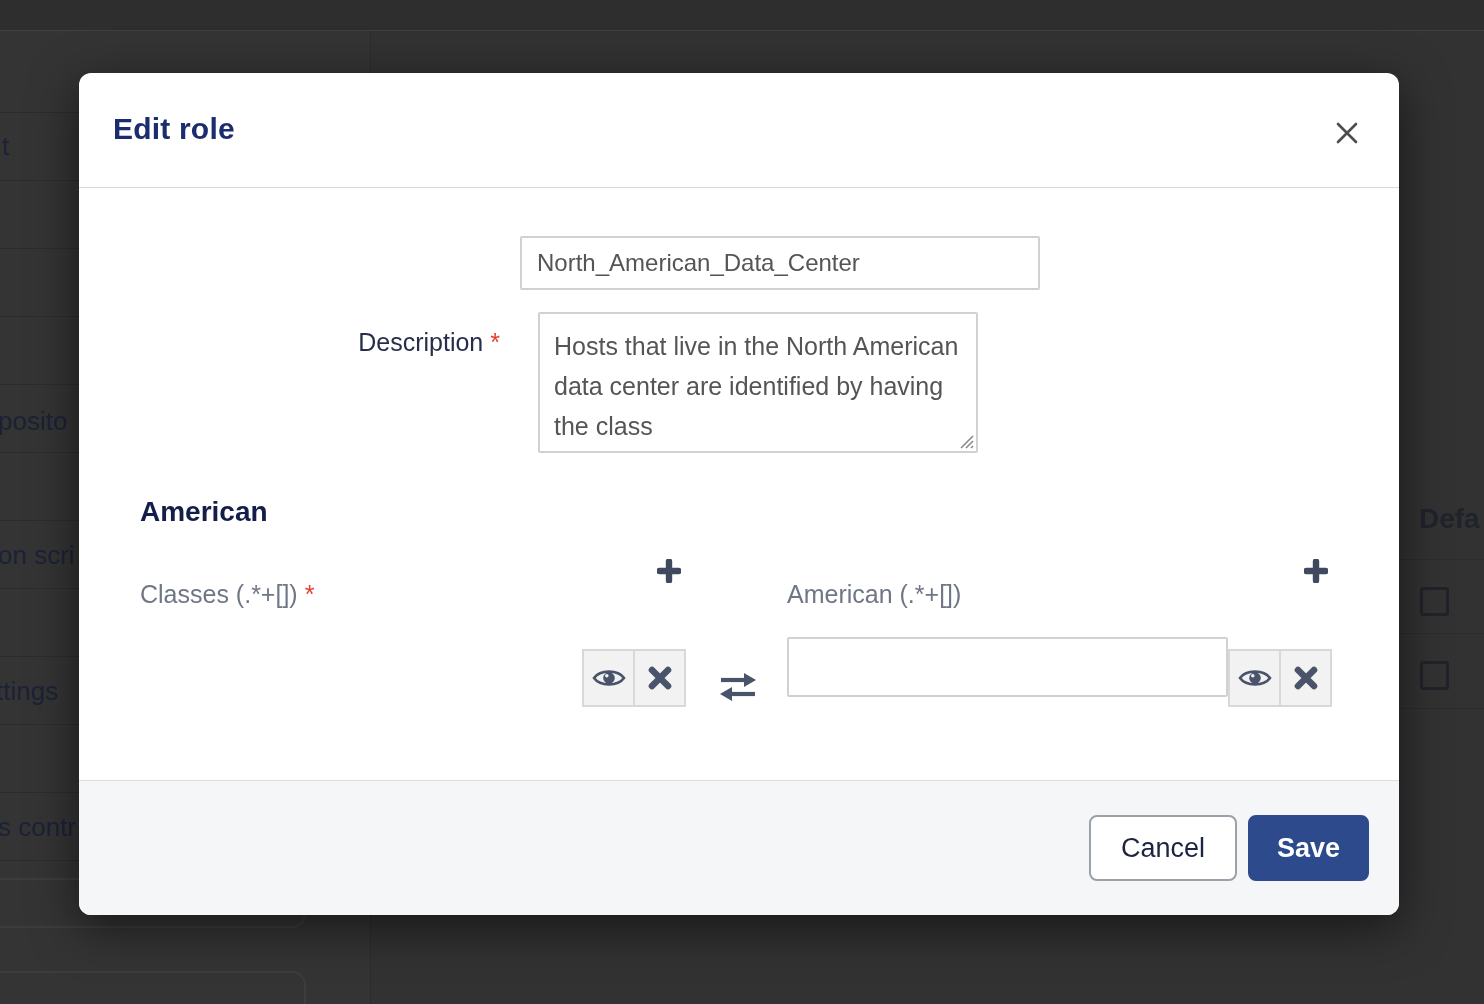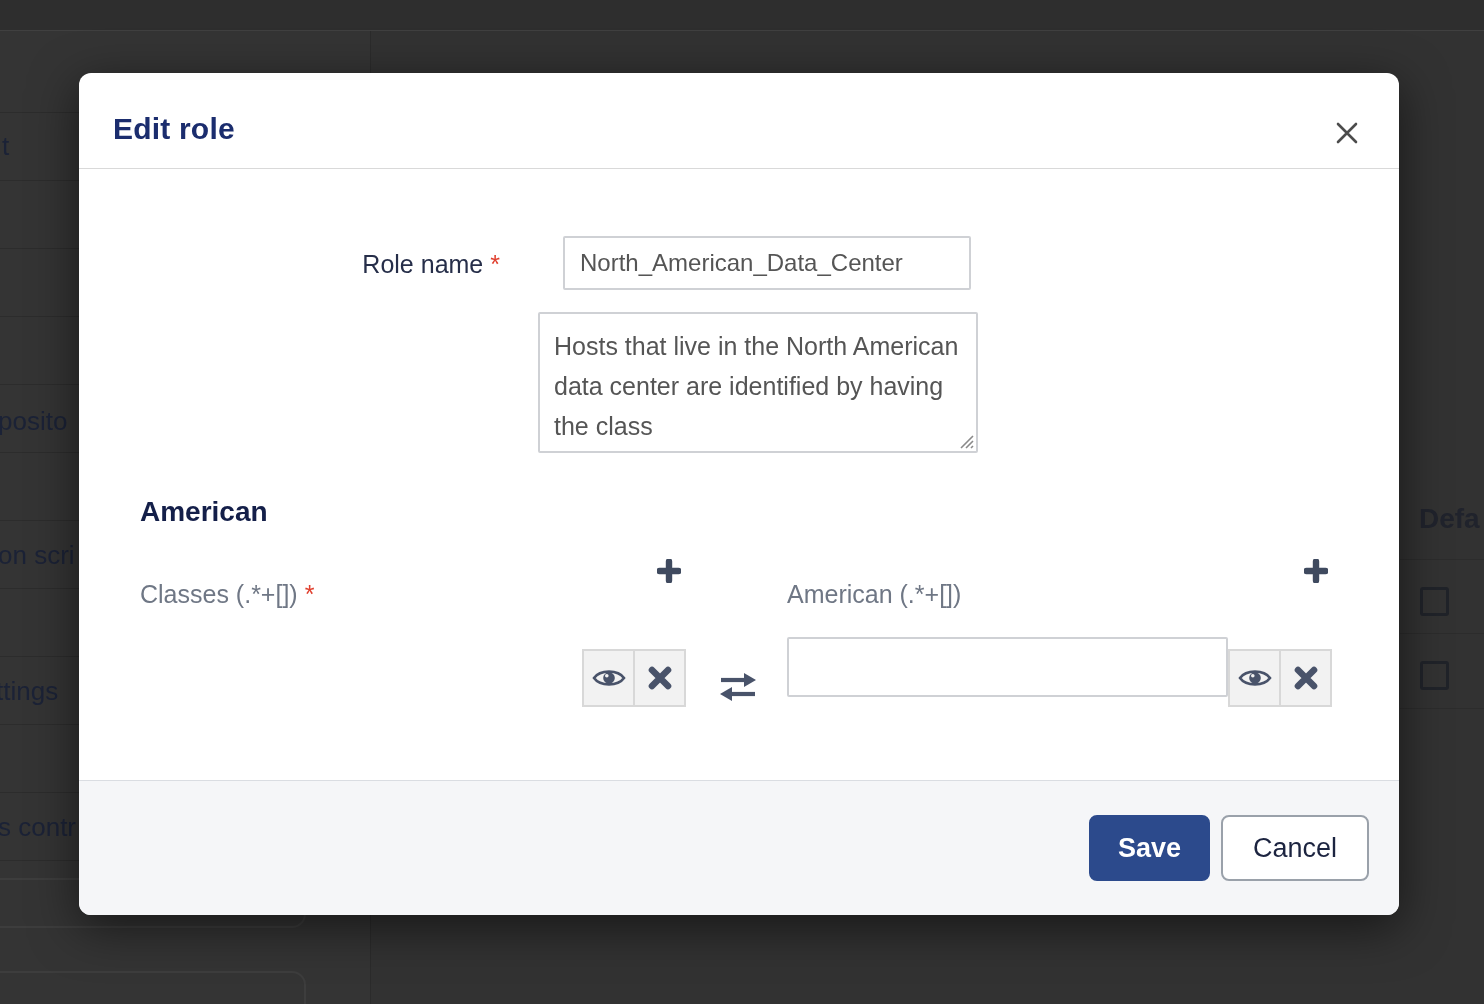"Edit role" .modal-header { height: 96px -> 115px }
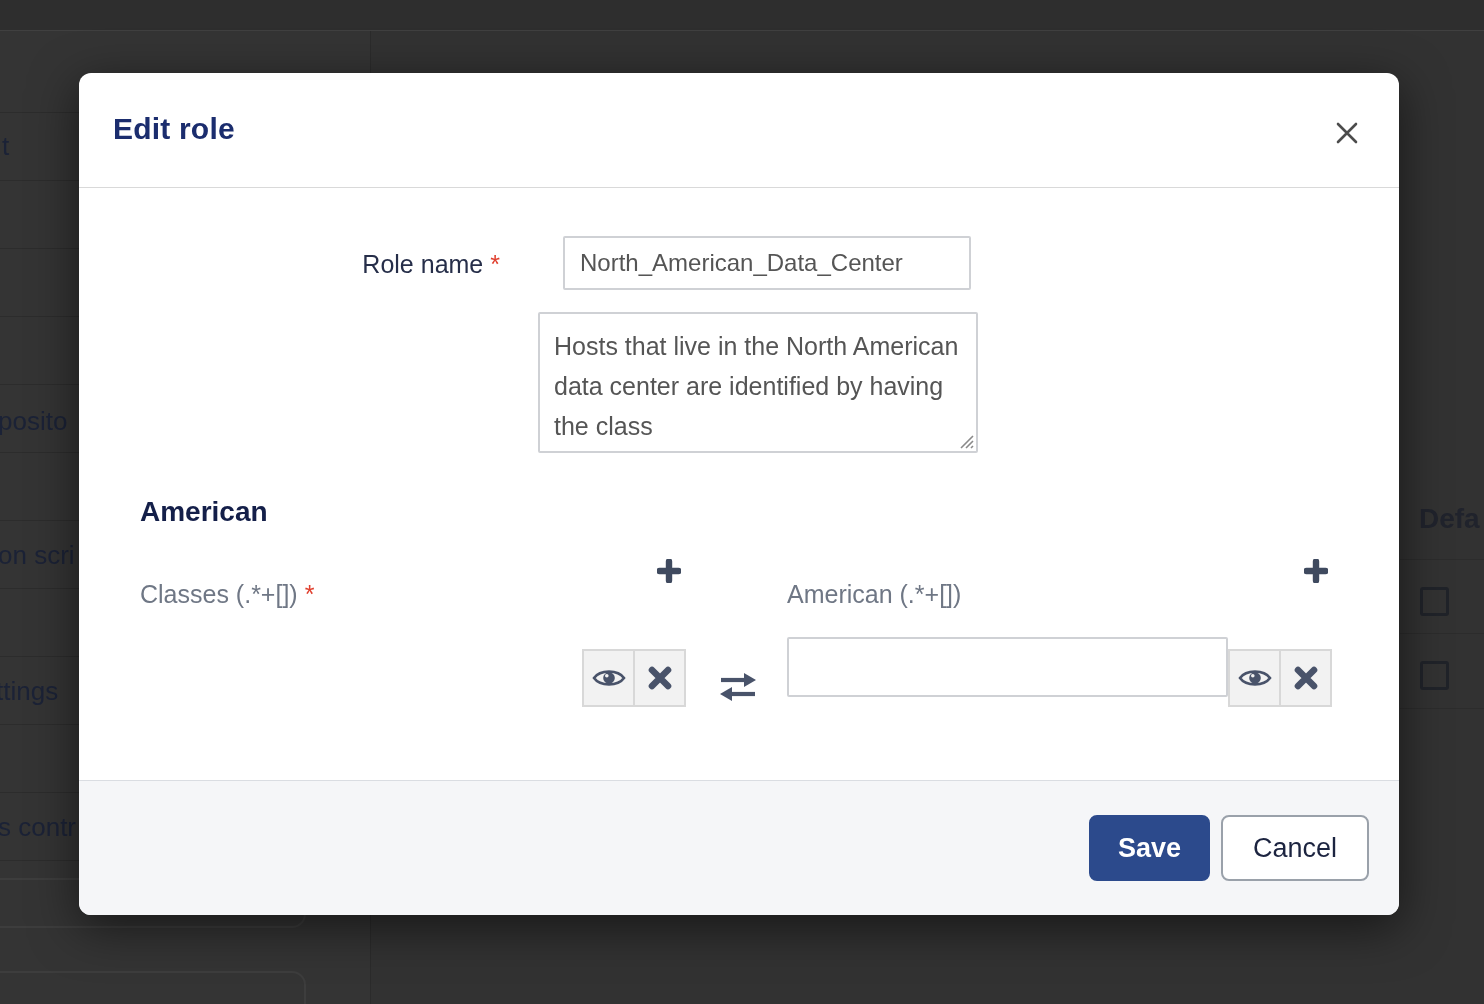"Role name *" div.field-label { html: <div> <span>Role name</span><span>*</span> </div> -> none }
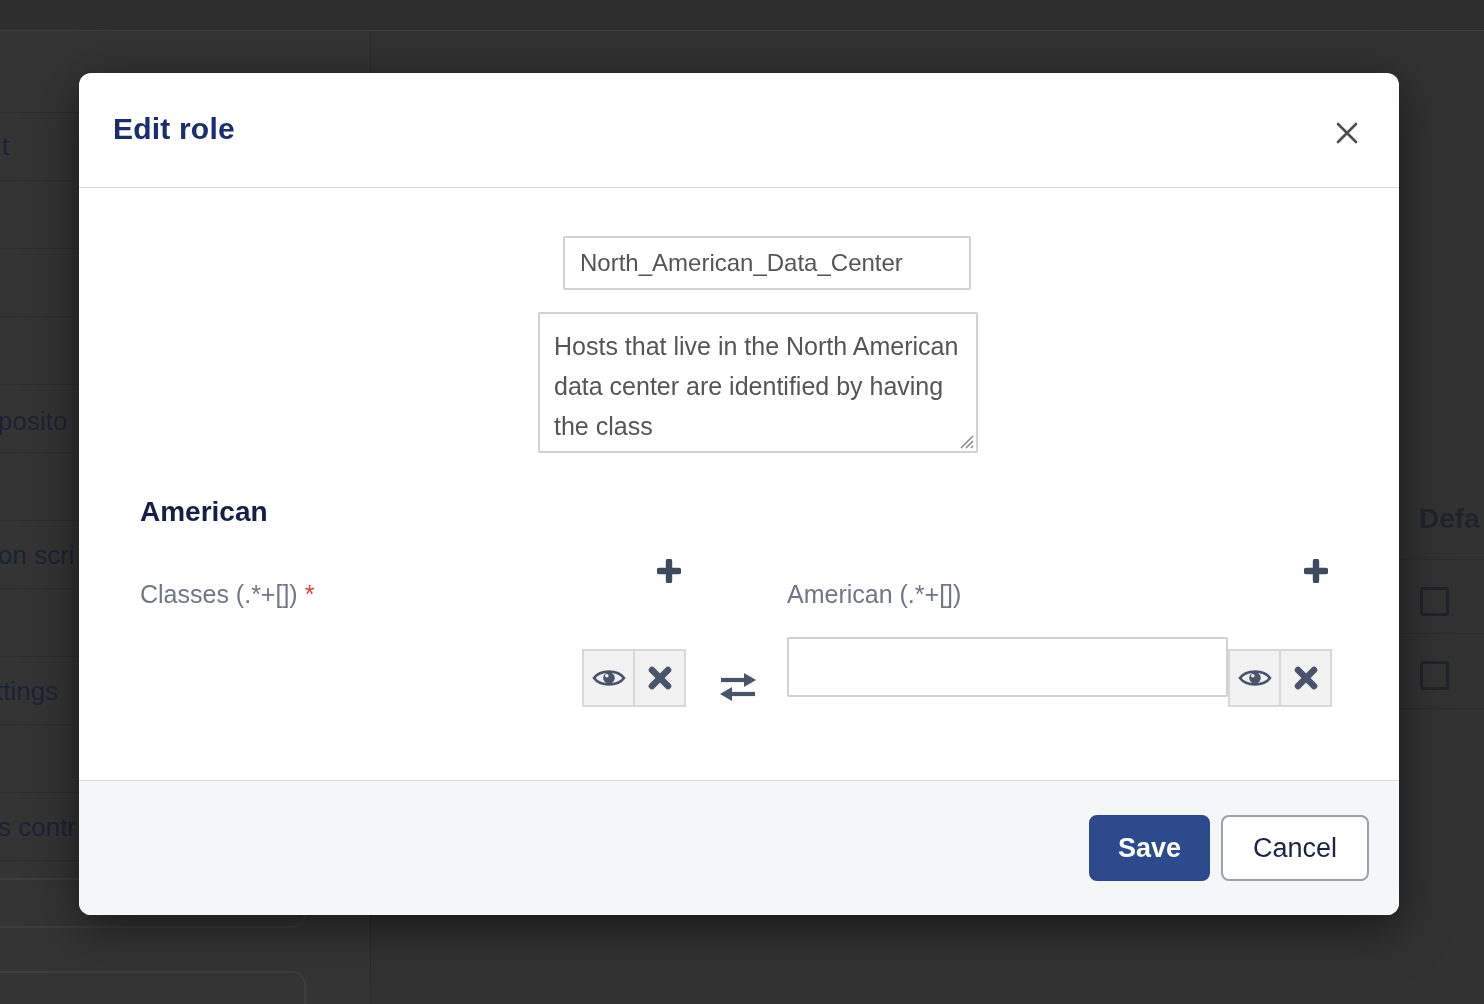"North_American_Data_Center" #role-name-input { left: 484px -> 441px; width: 408px -> 520px }
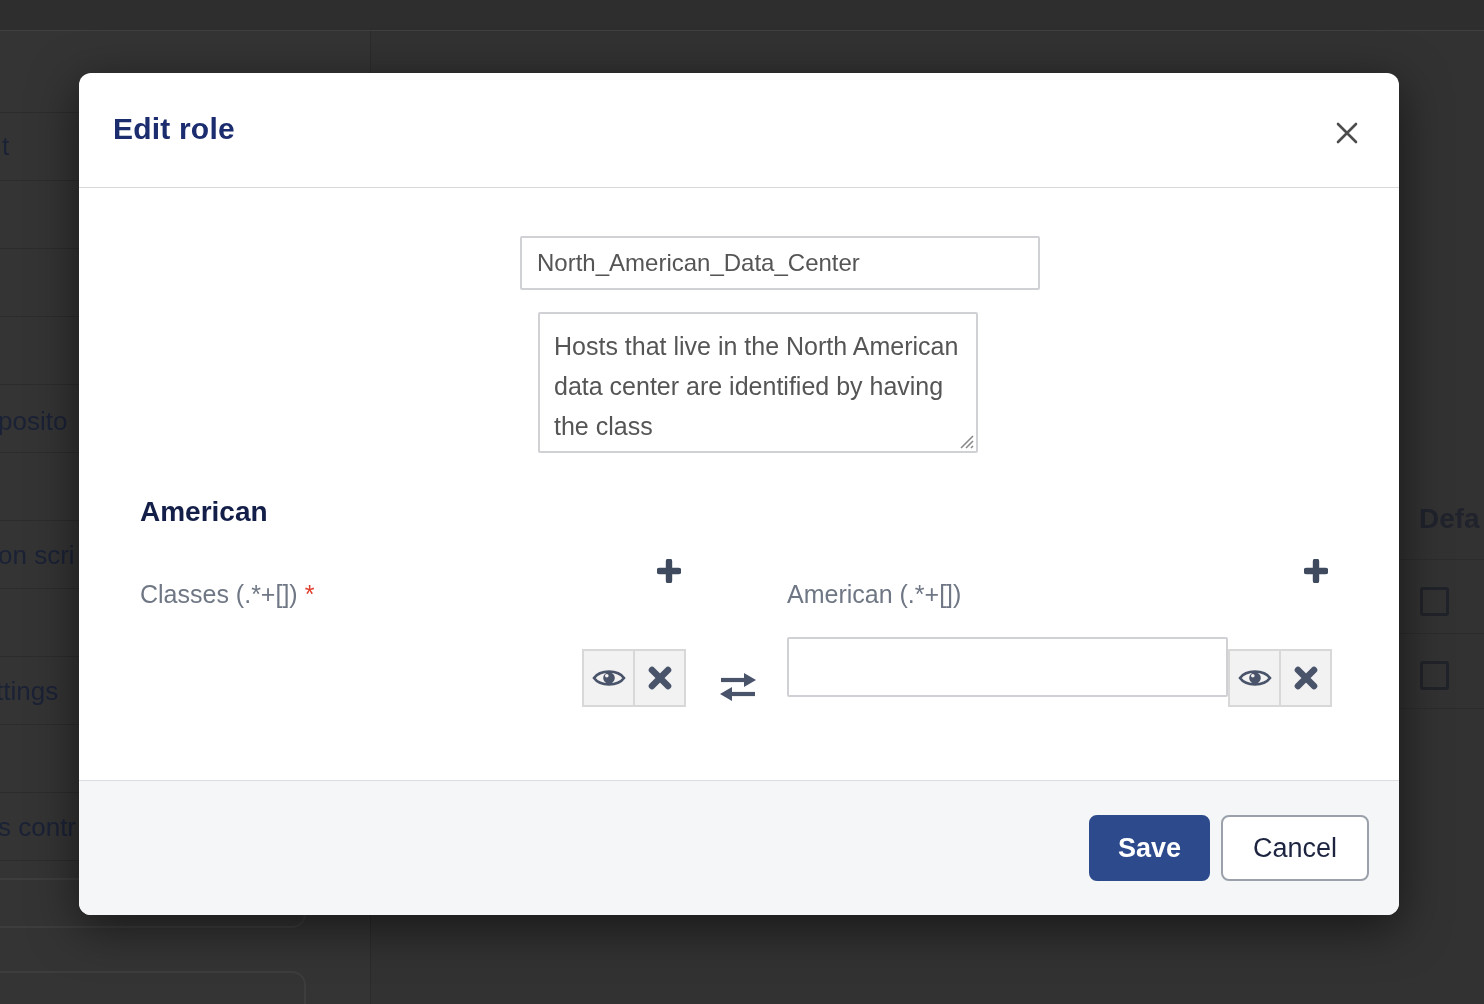"Description *" div.field-label { html: none -> <div> <span>Description</span><span>*</span> </div> }
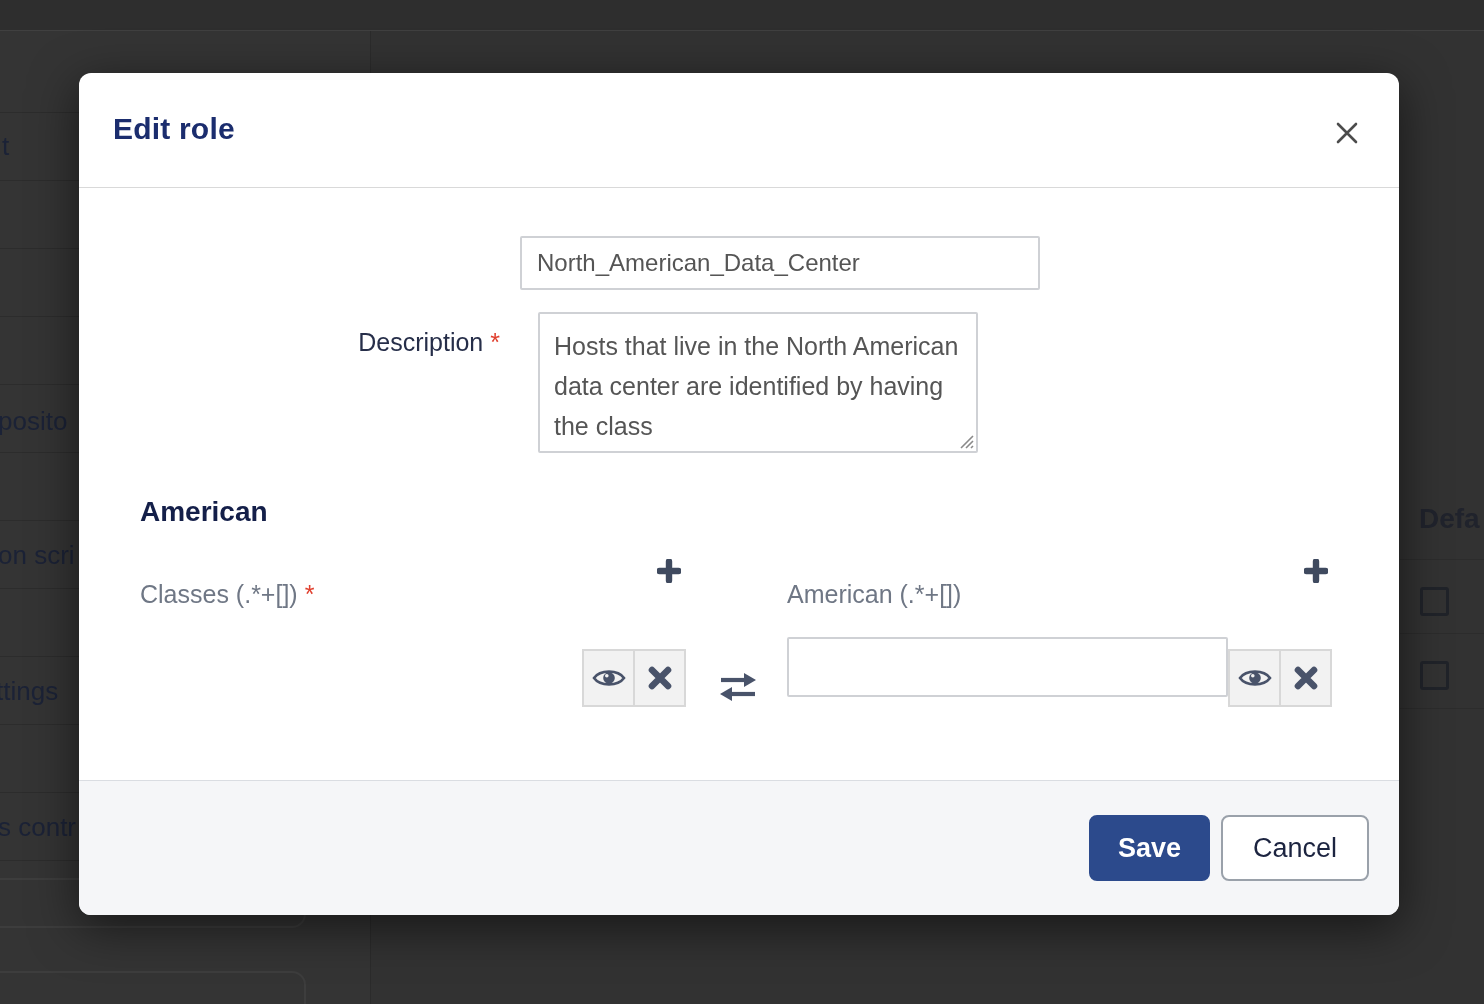"Save" button.btn { order: before "Cancel" -> after "Cancel" }
